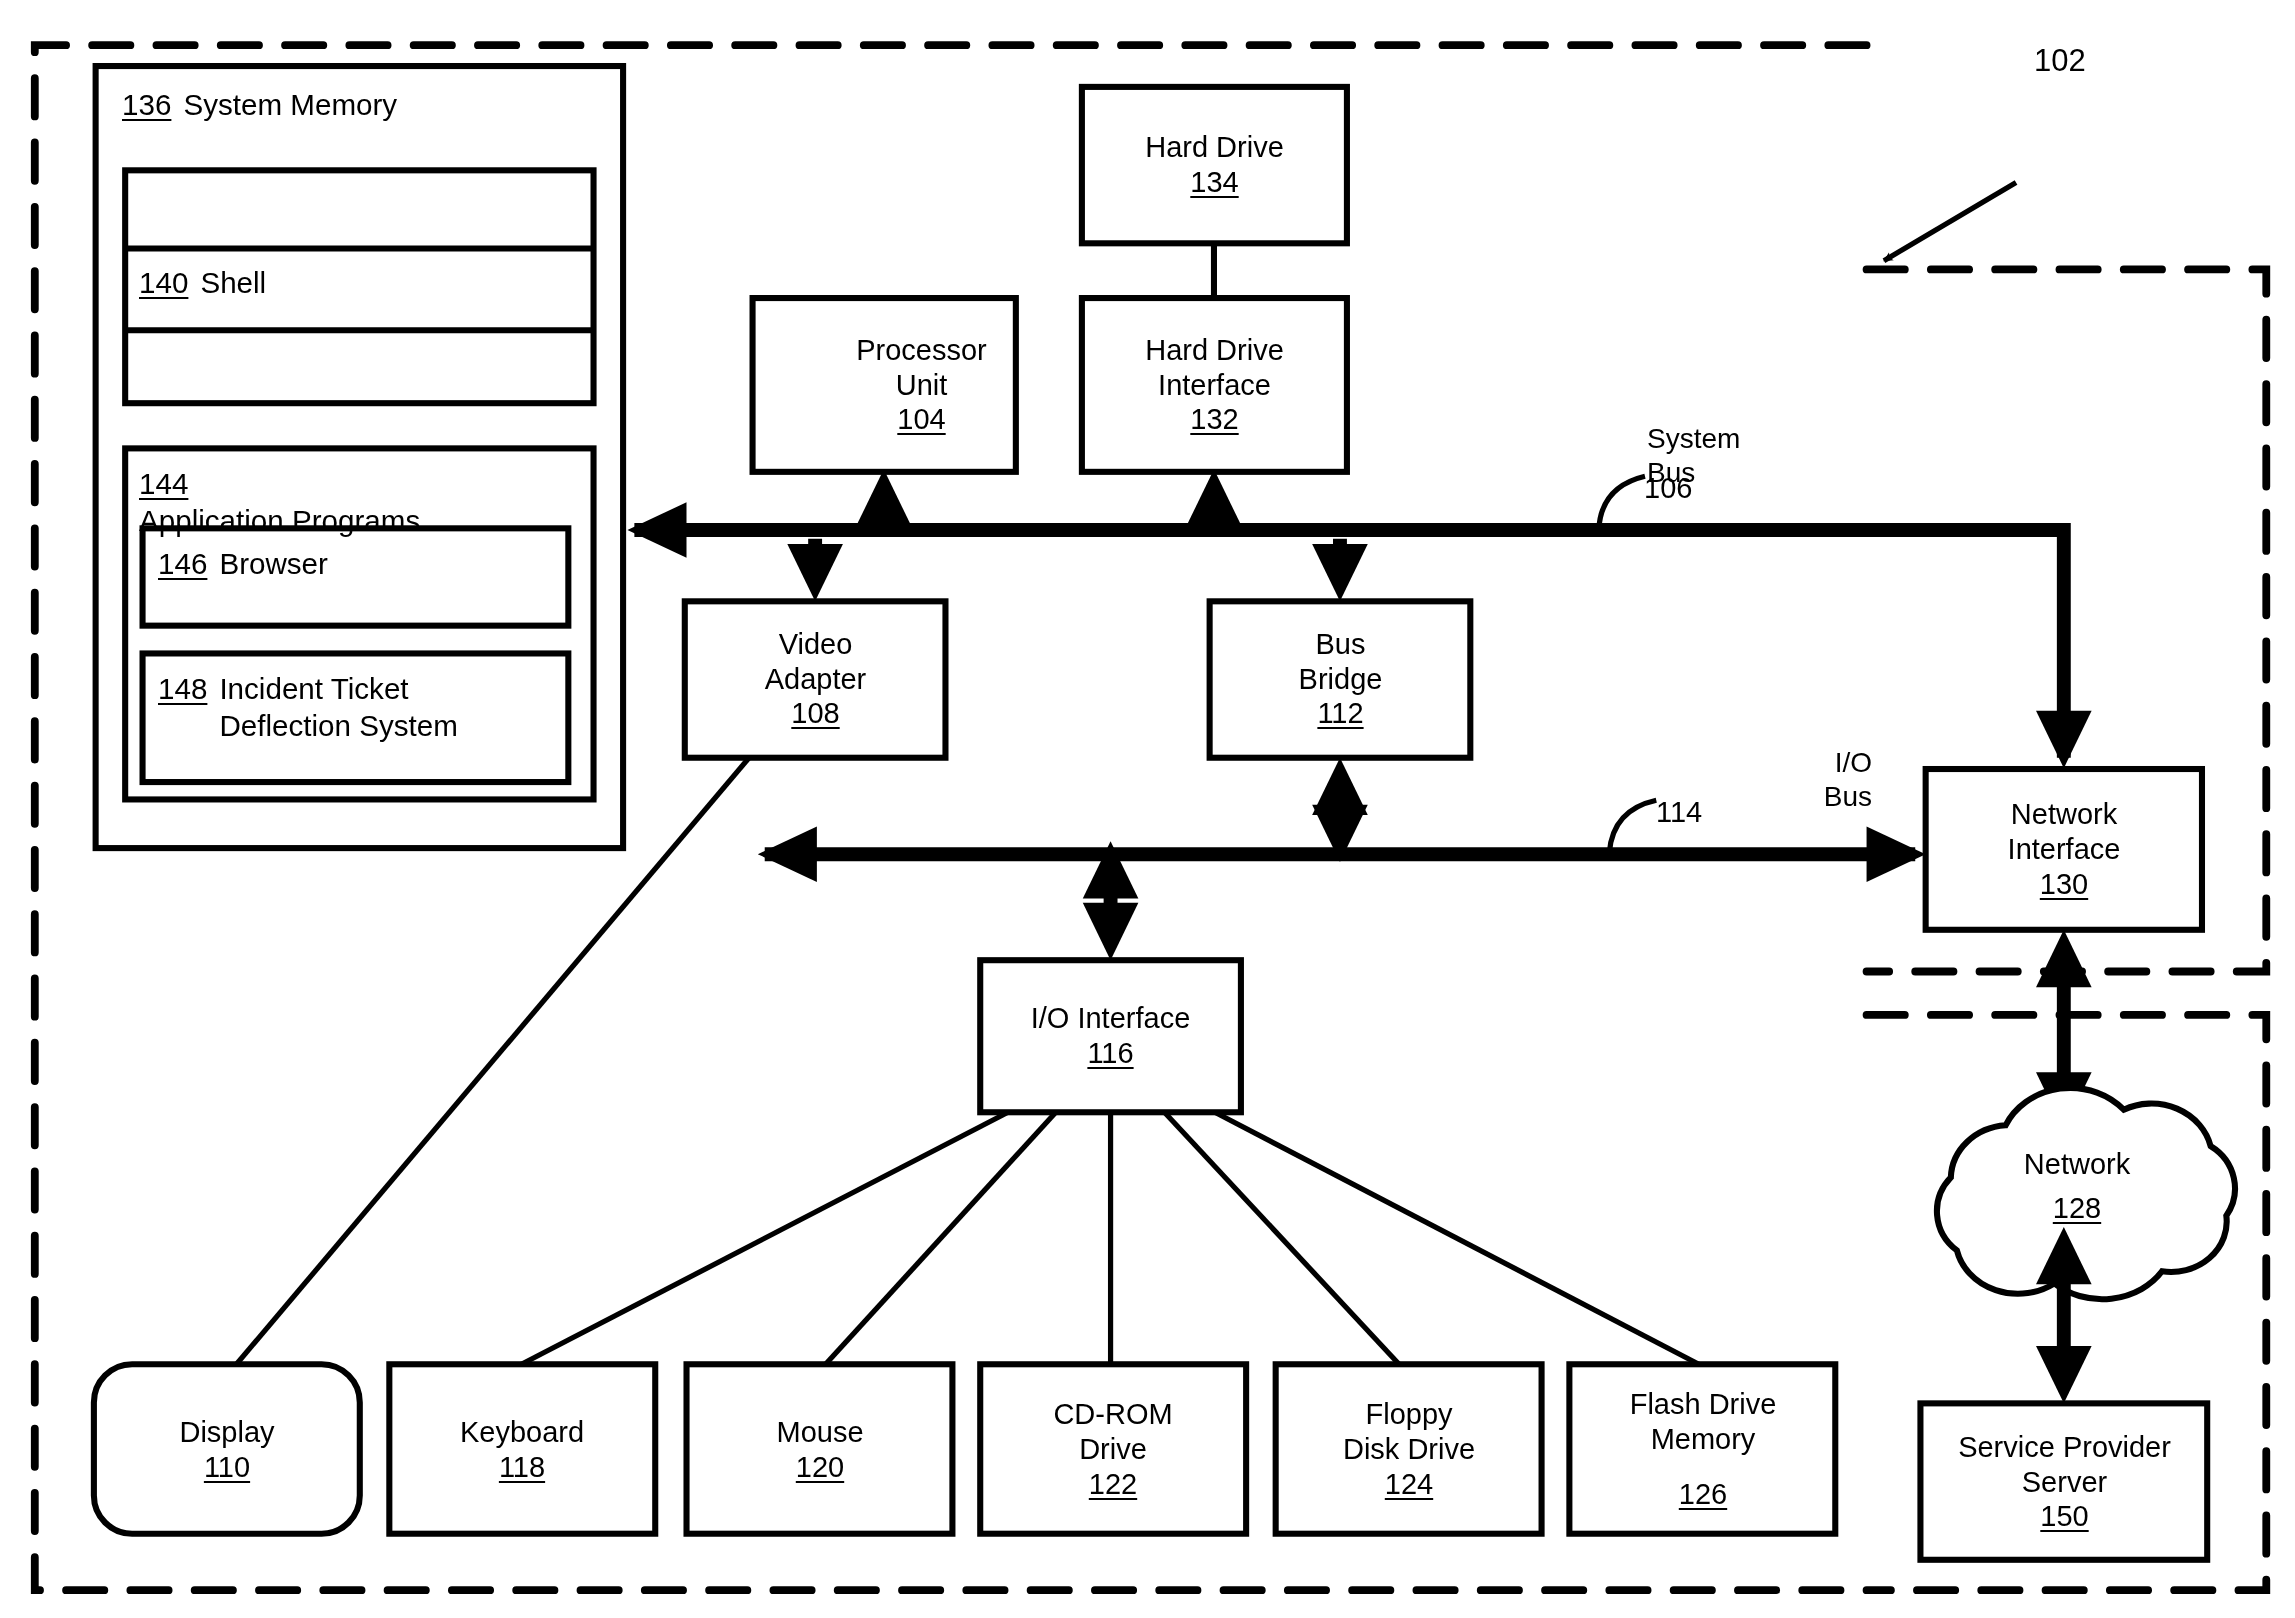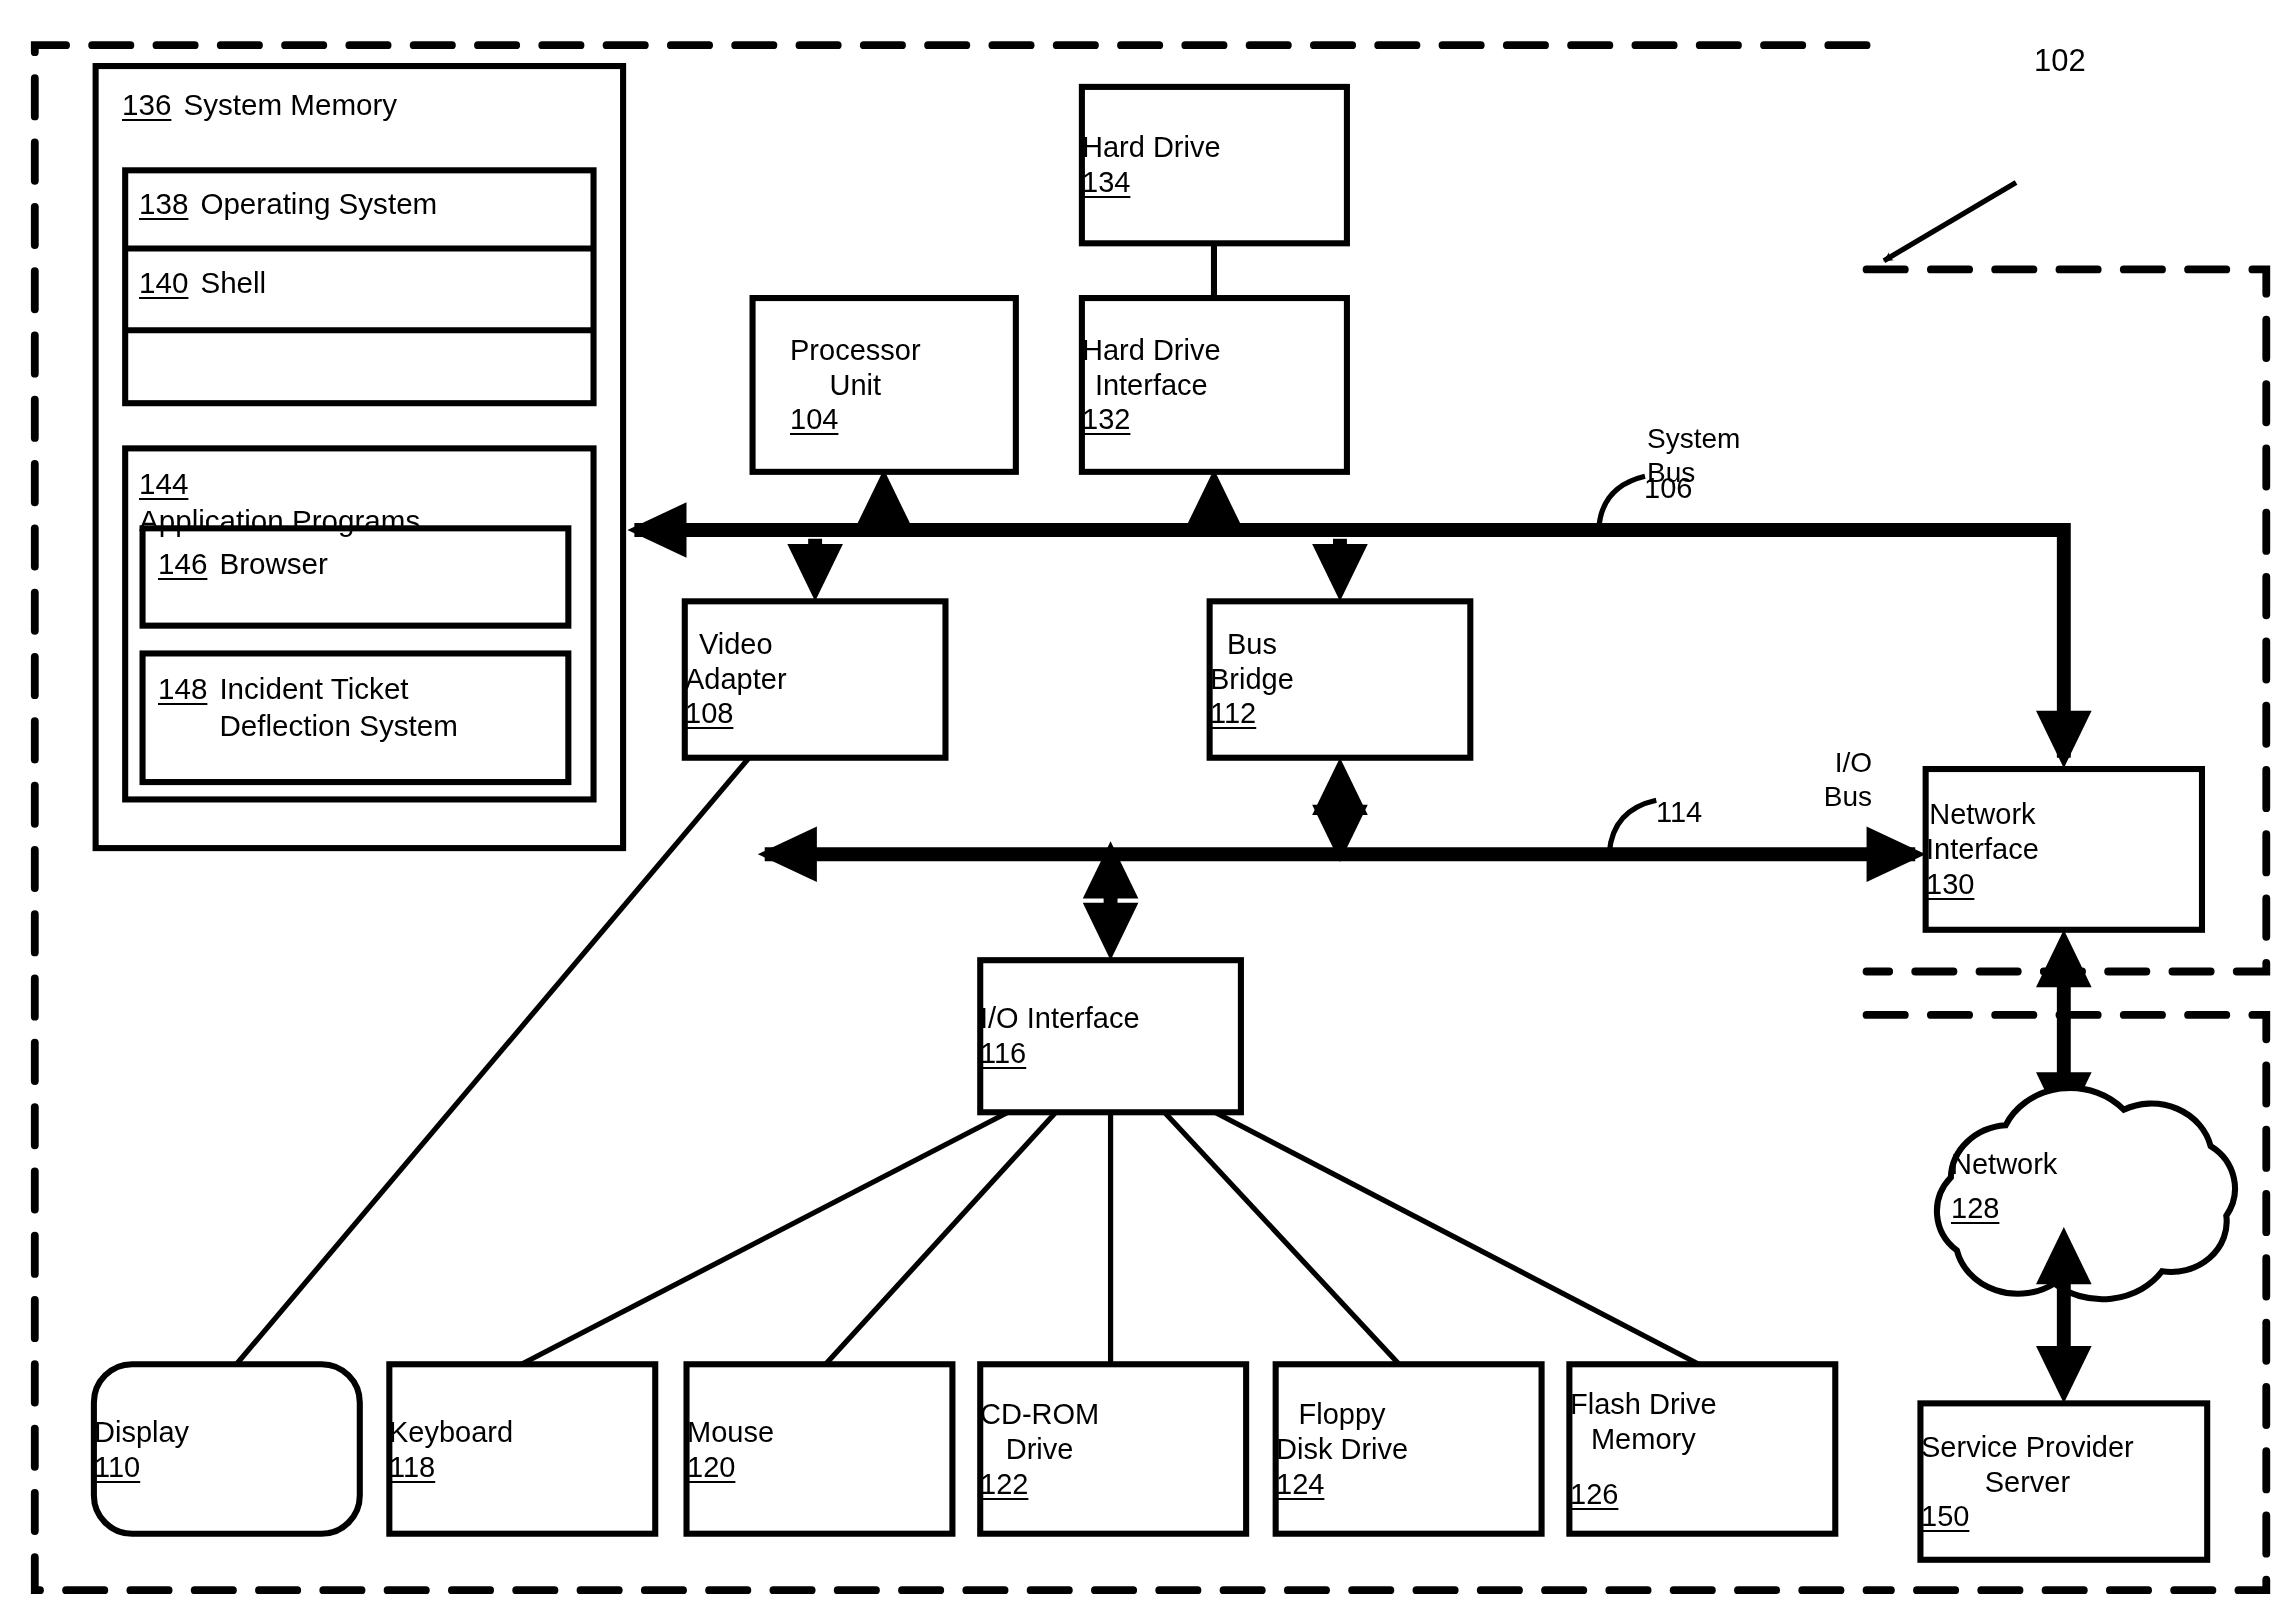"Hard Drive" .boxtxt { align-items: flex-start -> center }
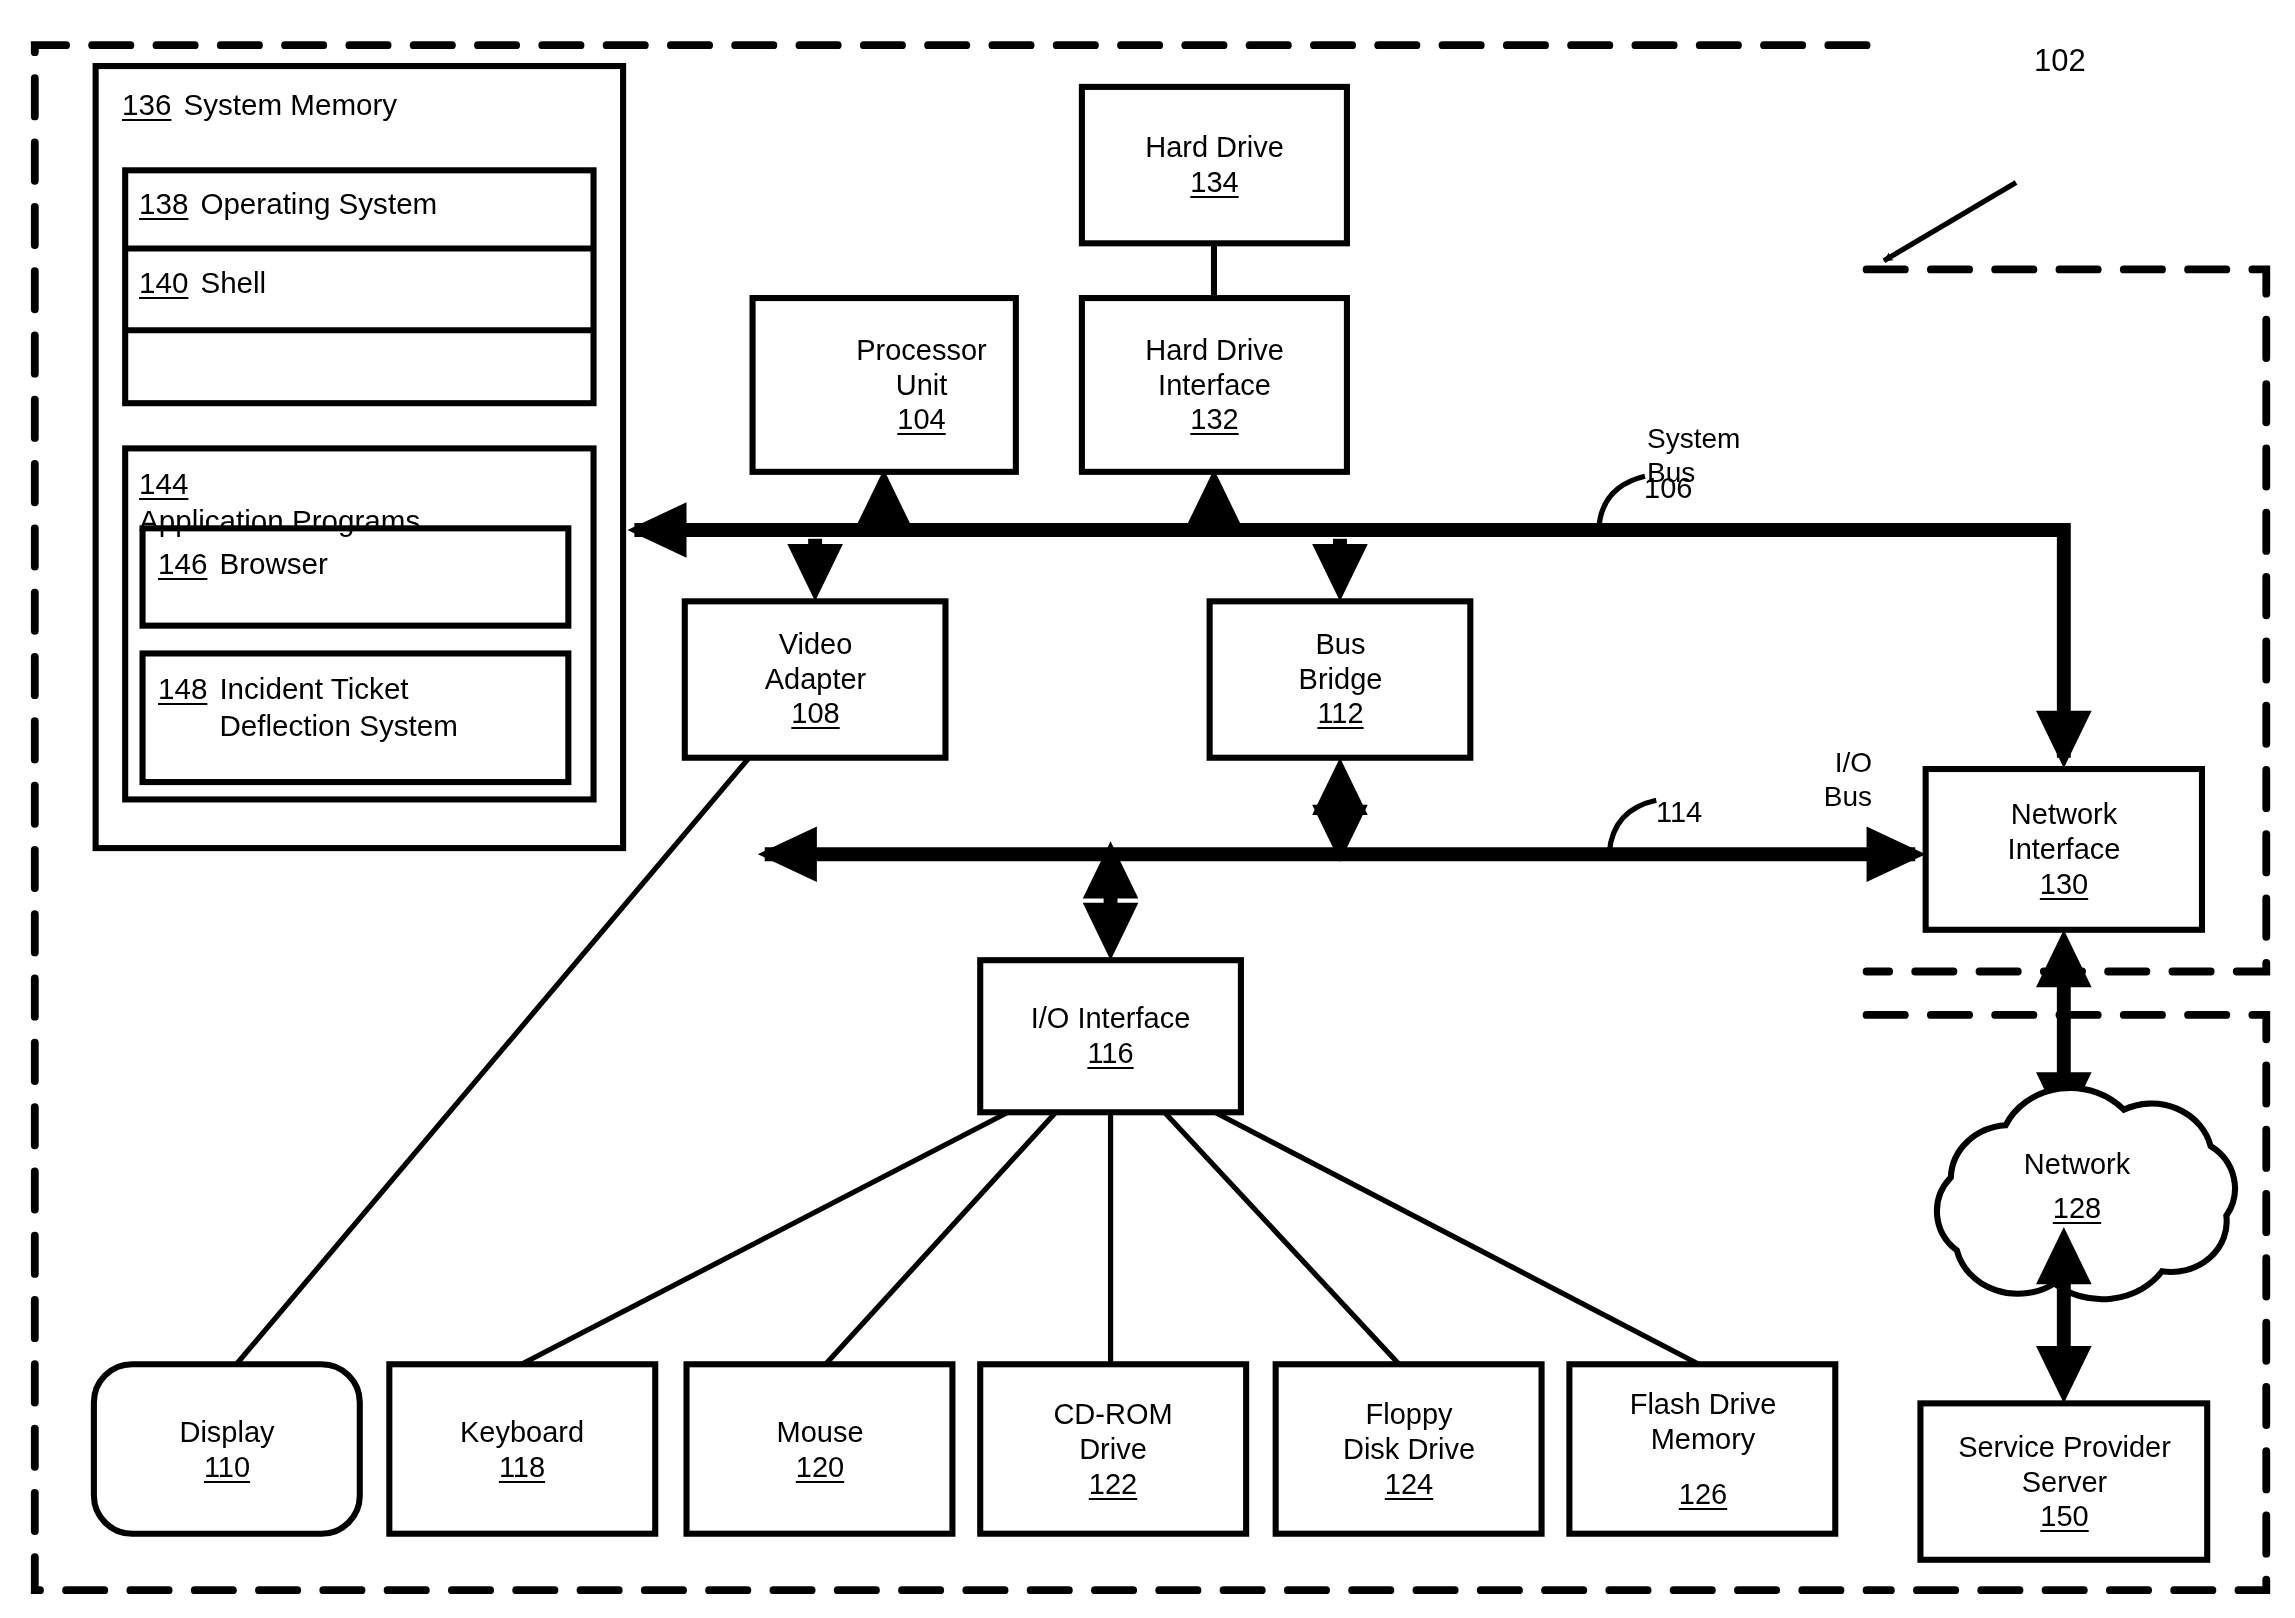"138" div.leftlbl { html: <div> <span>138</span> <span>Operating System</span> </div> -> none }
